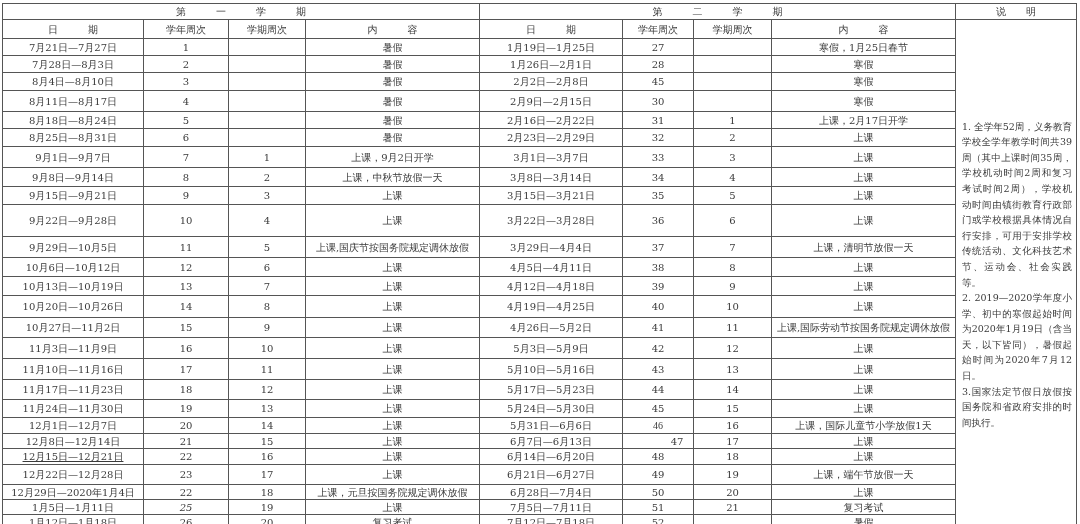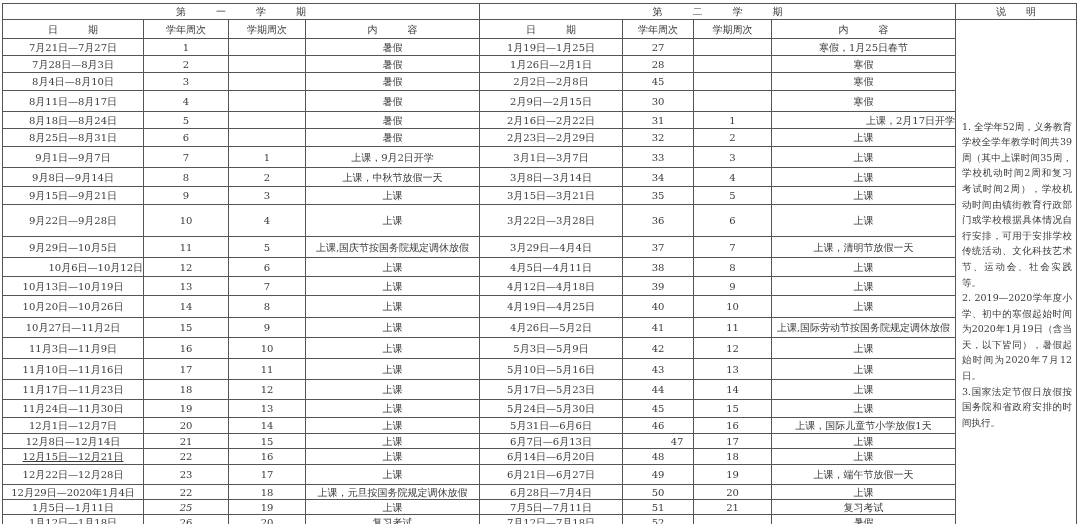"上课，2月17日开学" td { text-align: right -> none }
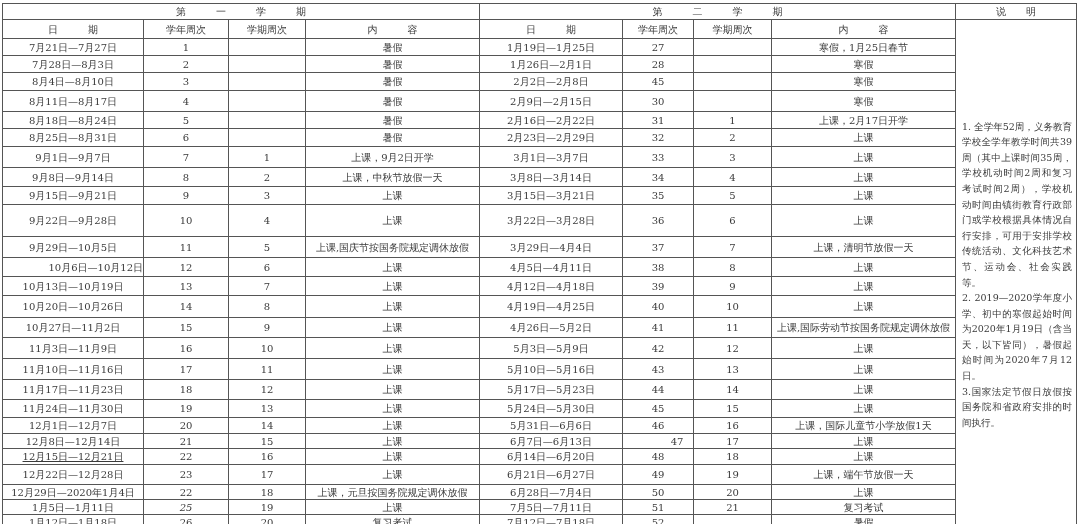"10月6日—10月12日" td { text-align: right -> none }
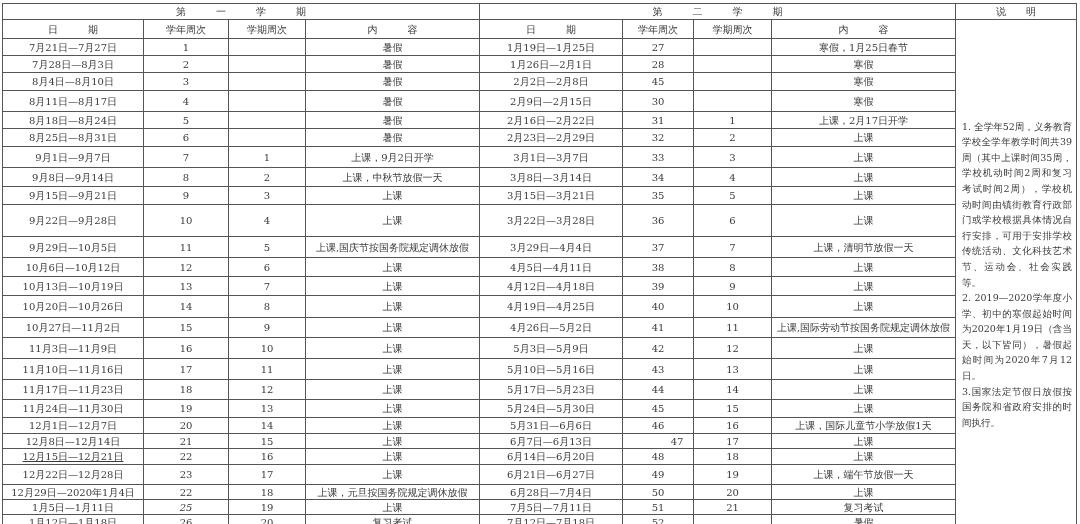"46" td { font-family: none -> Liberation Serif, serif }
